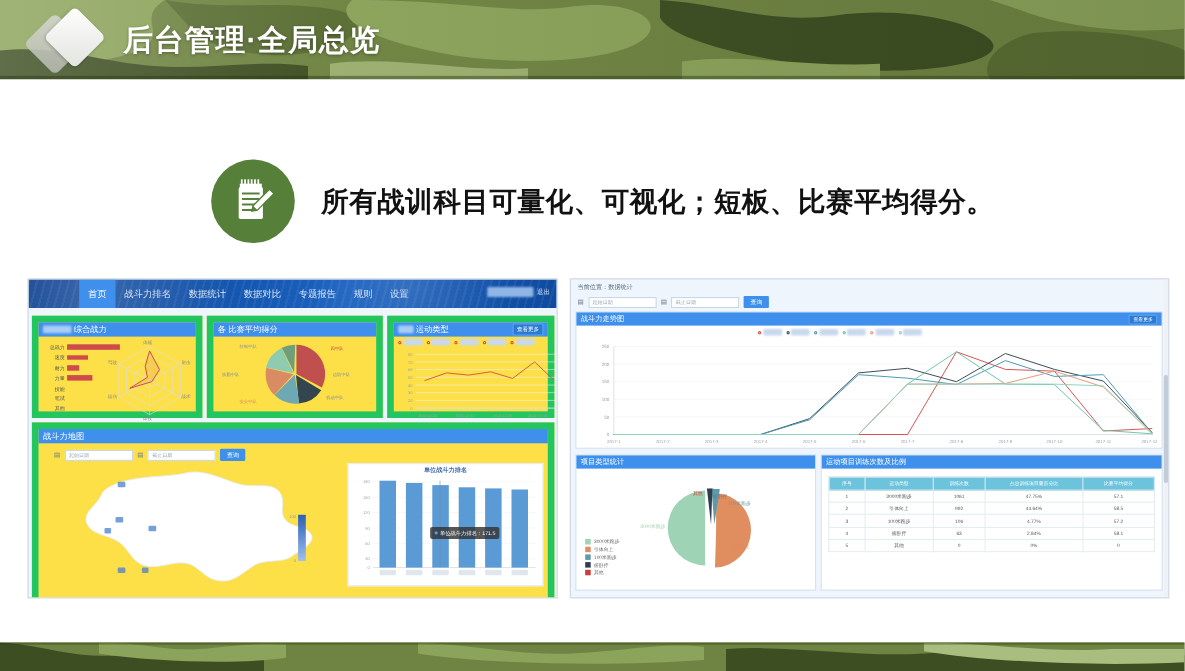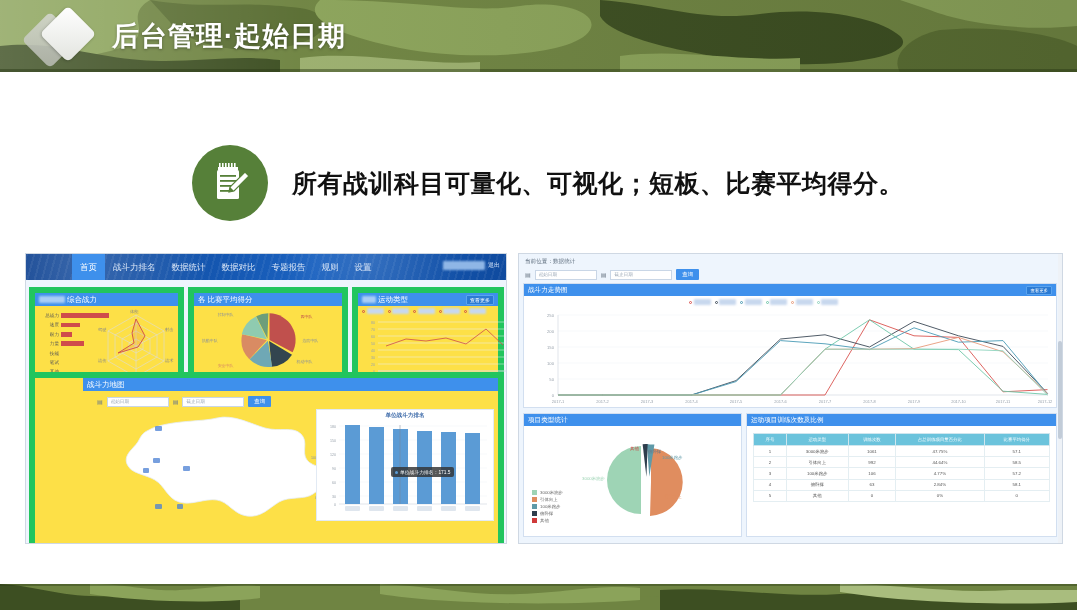"后台管理·起始日期" div.header-title { text: 起始日期 -> 全局总览 }
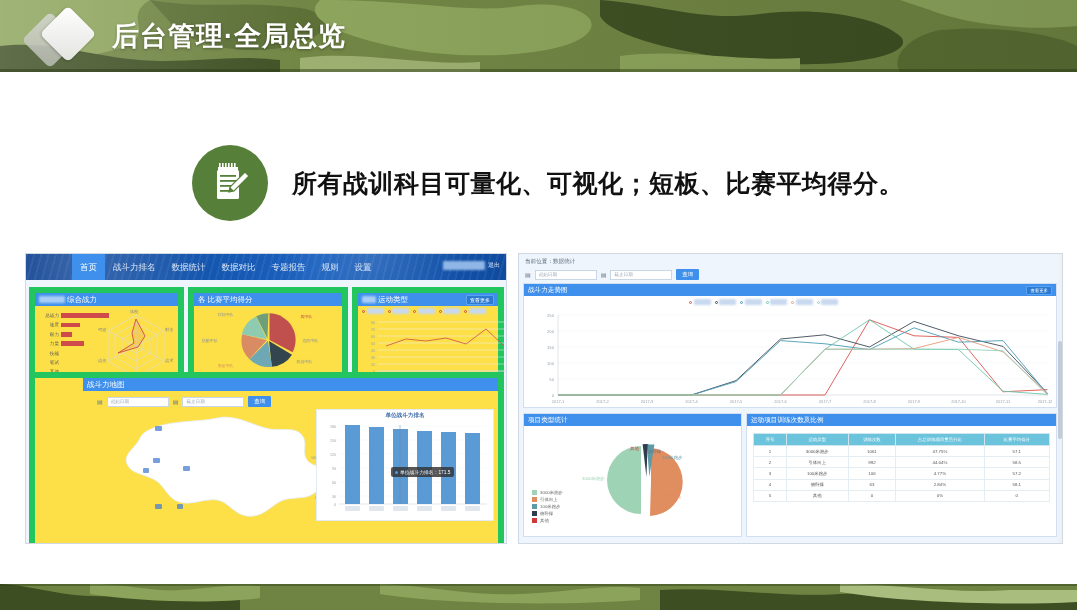"战斗力地图" div.panel { padding-left: 48px -> none; top: 118px -> 130px }
